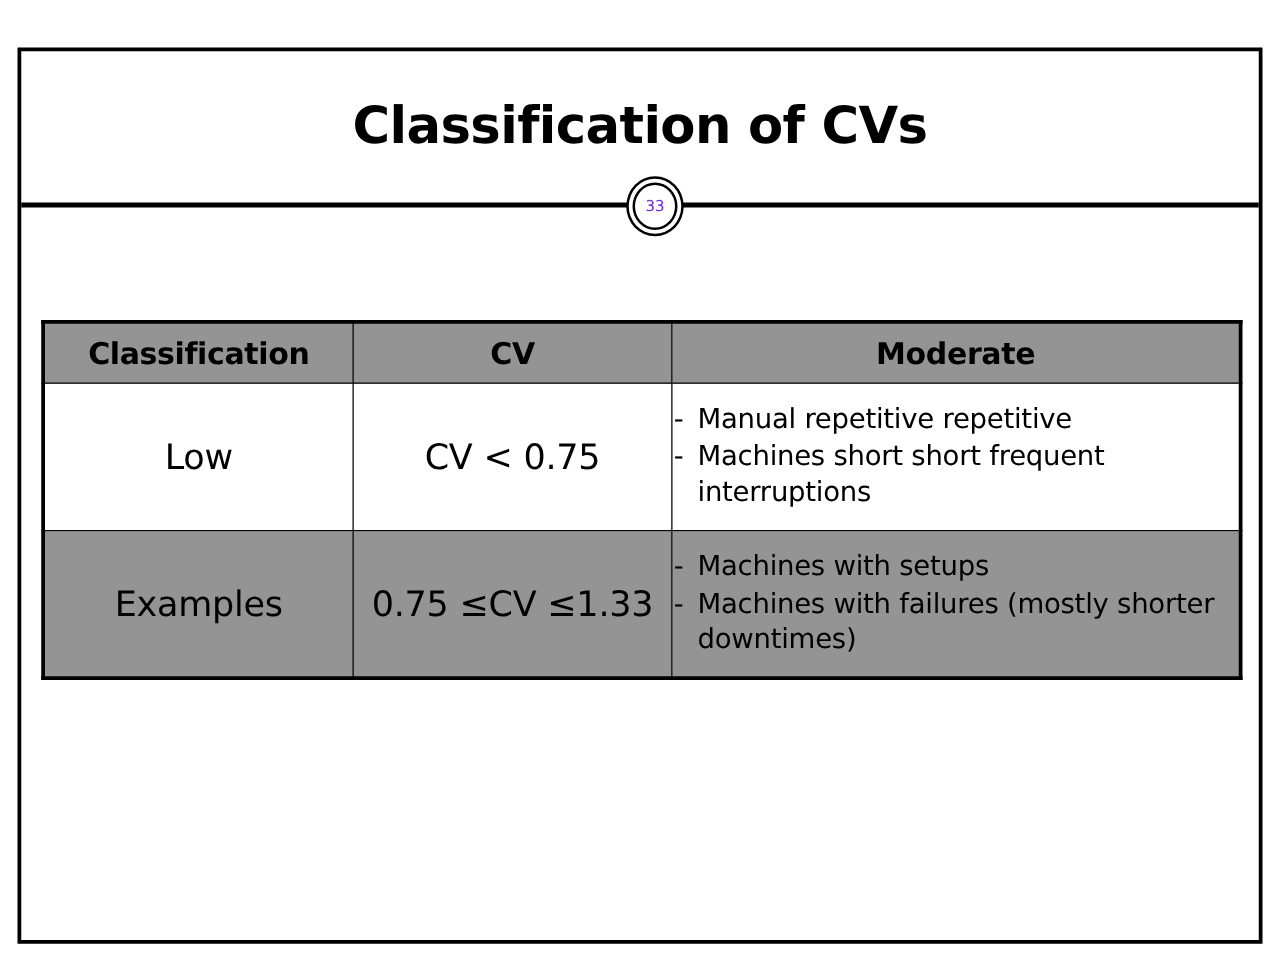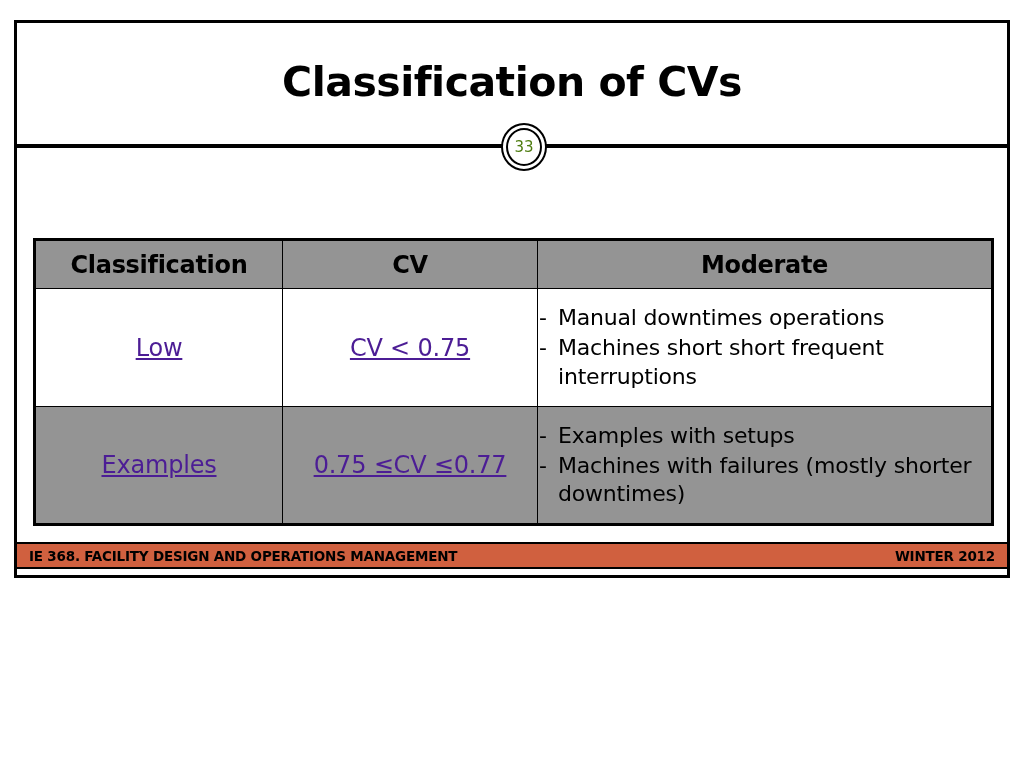"Classification of CVs" .slide { height: 558px -> 717px; top: 20px -> 38px }
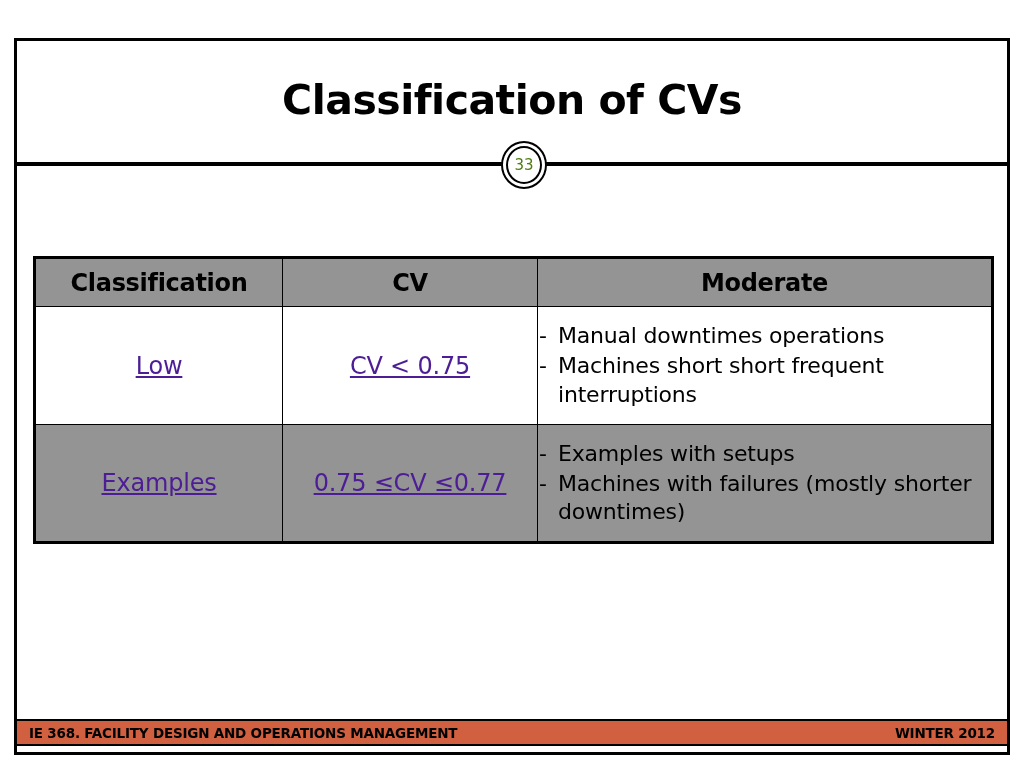"33" .page-number { color: #4d7c0f -> #6d28d9; font-size: 15px -> 12px }
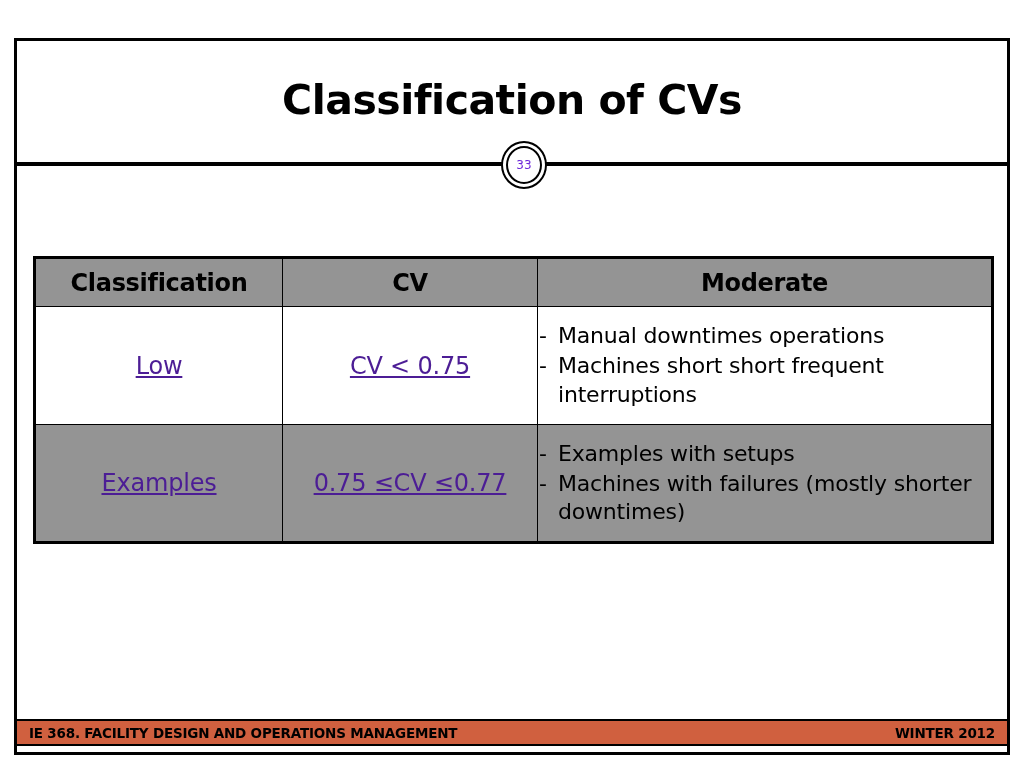"Manual downtimes operations" span { text: downtimes operations -> repetitive repetitive }
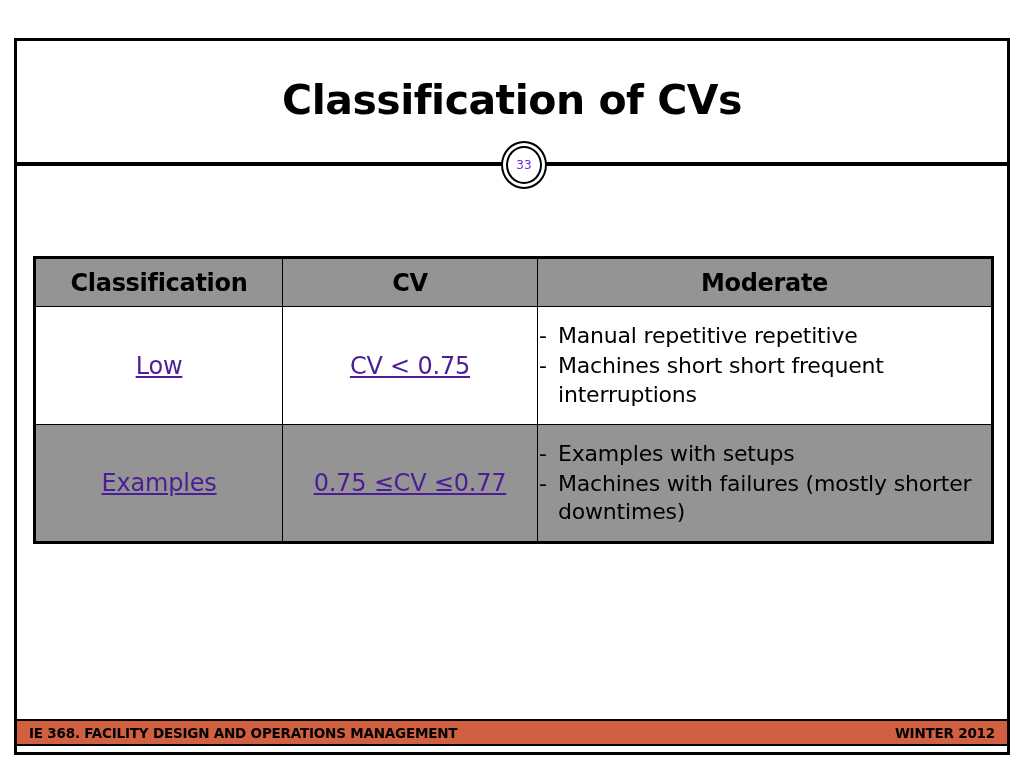"Low" td.cell-class, td.cell-cv { color: #4c1d95 -> #000000; font-size: 24px -> 28px; text-decoration: underline -> none }
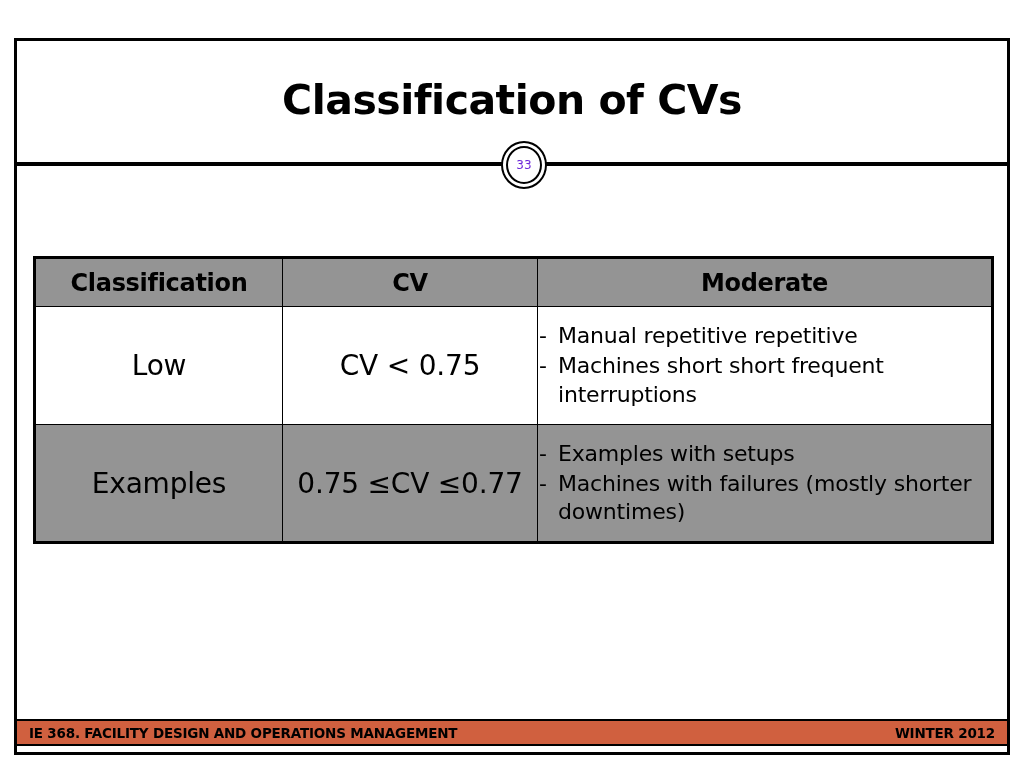"Examples with setups" span { text: Examples -> Machines }
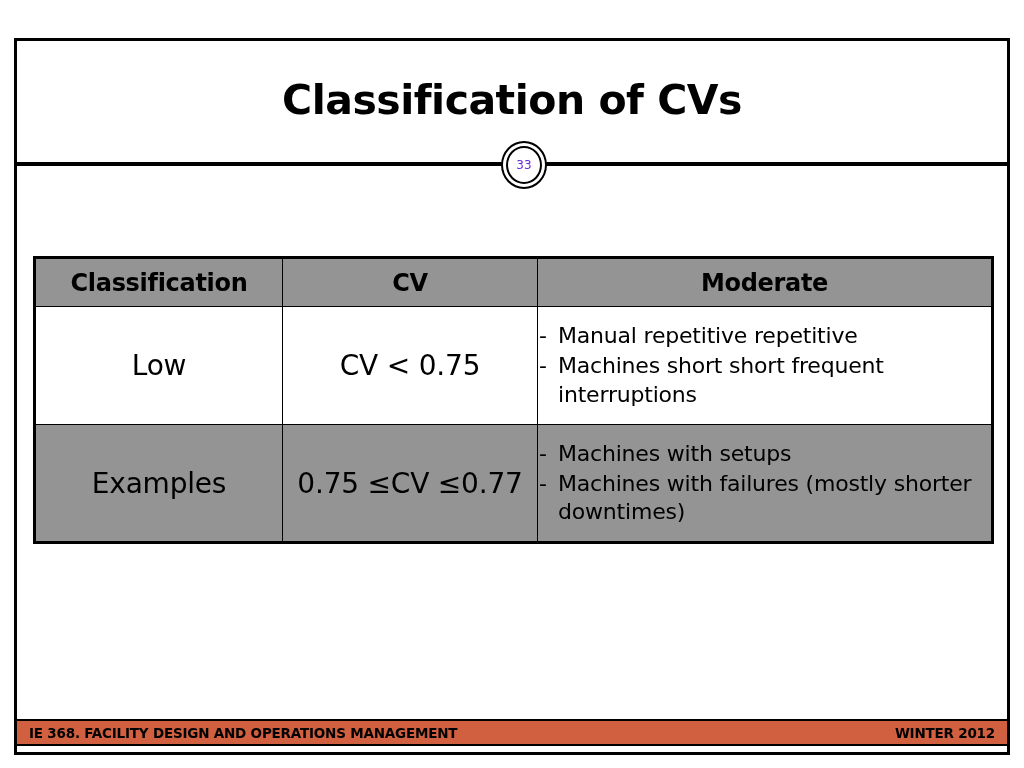"0.75 ≤CV ≤0.77" td.cell-cv { text: 0.77 -> 1.33 }
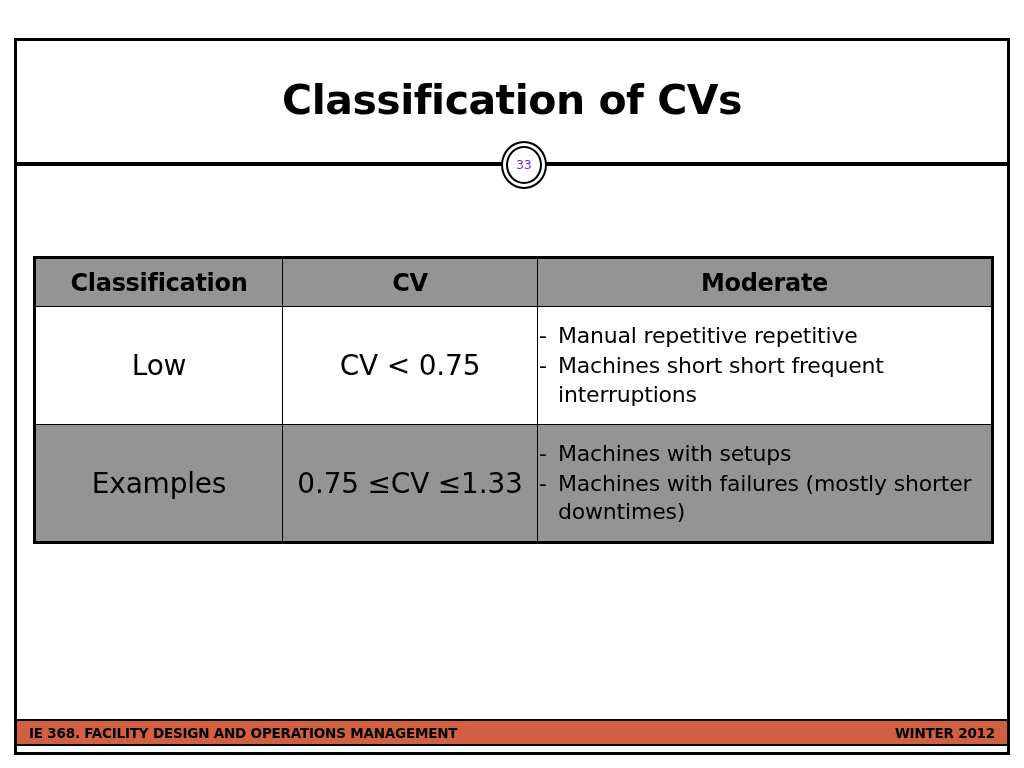"IE 368. FACILITY DESIGN AND" div.footer-bar { html: <div> <span>IE 368. FACILITY DESIGN AND OPERATIONS MANAGEMENT</span> <span>WINTER 2012</span> </div> -> none }
